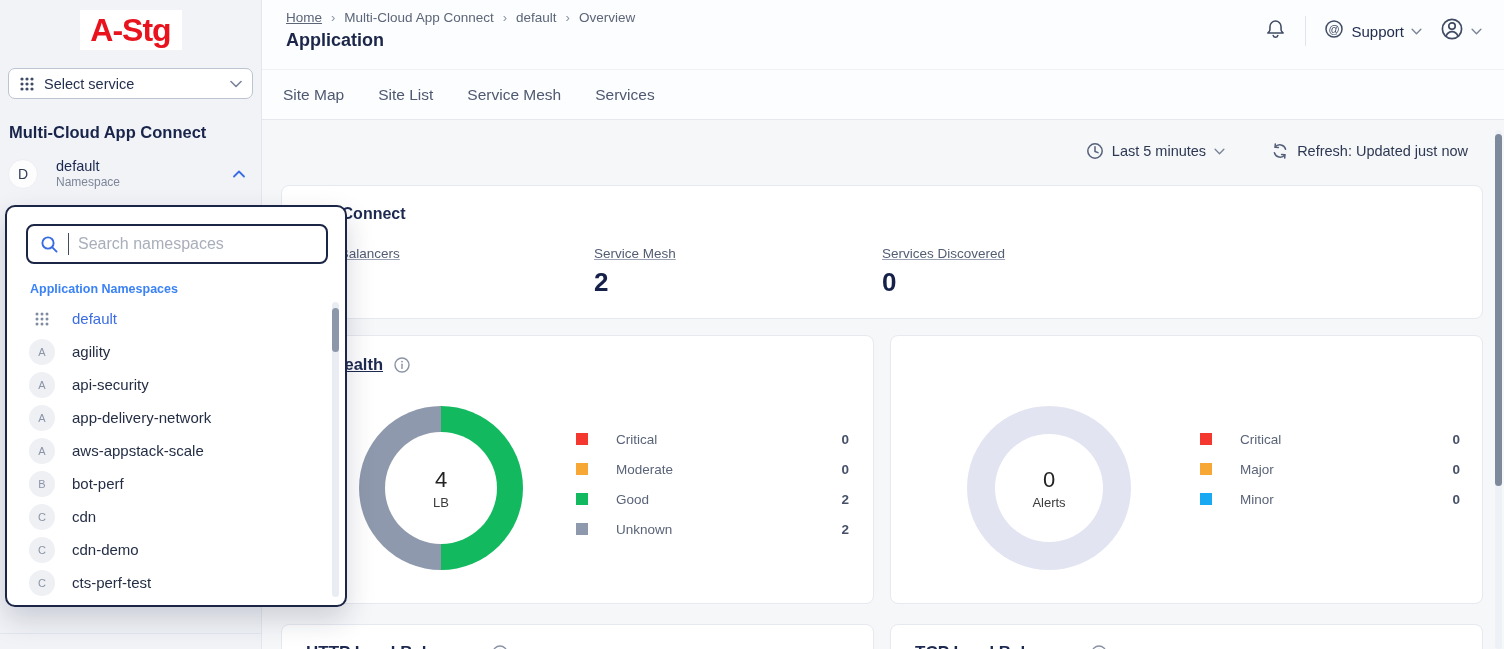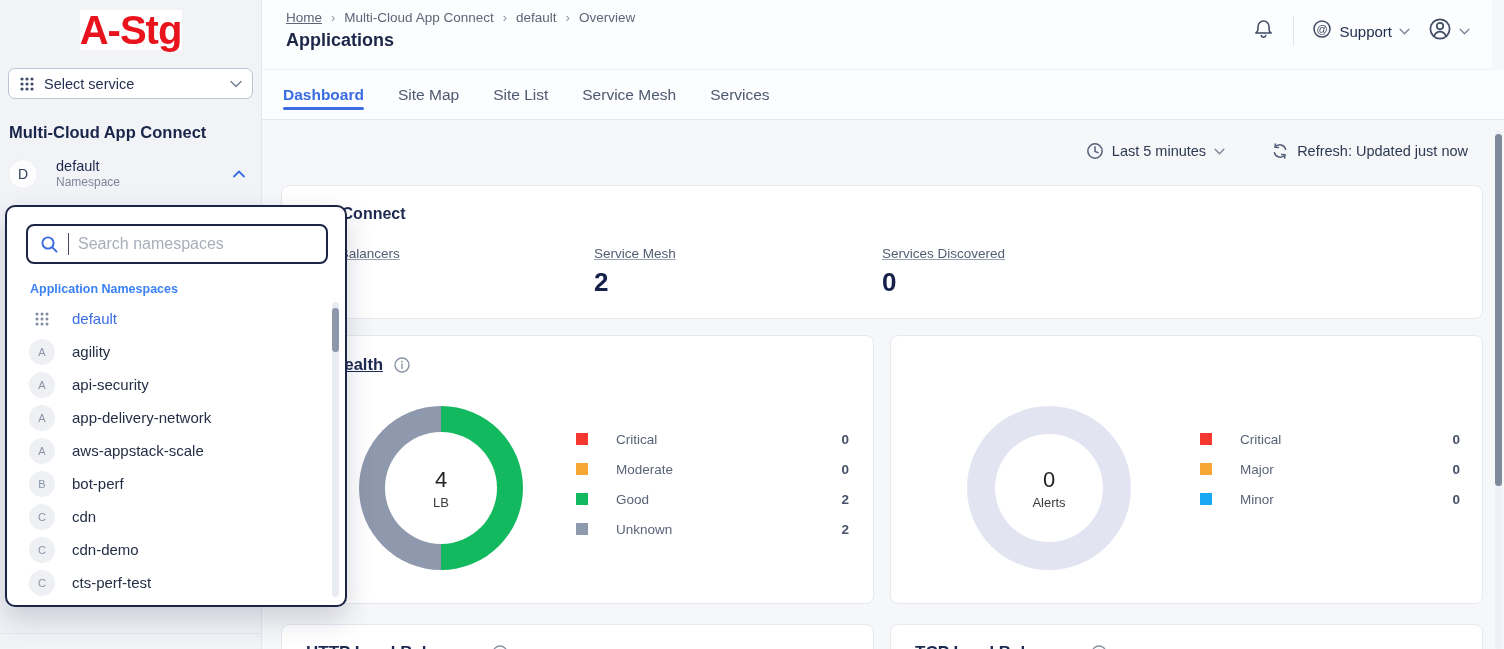"A-Stg" .logo-text { font-size: 40px -> 32px }
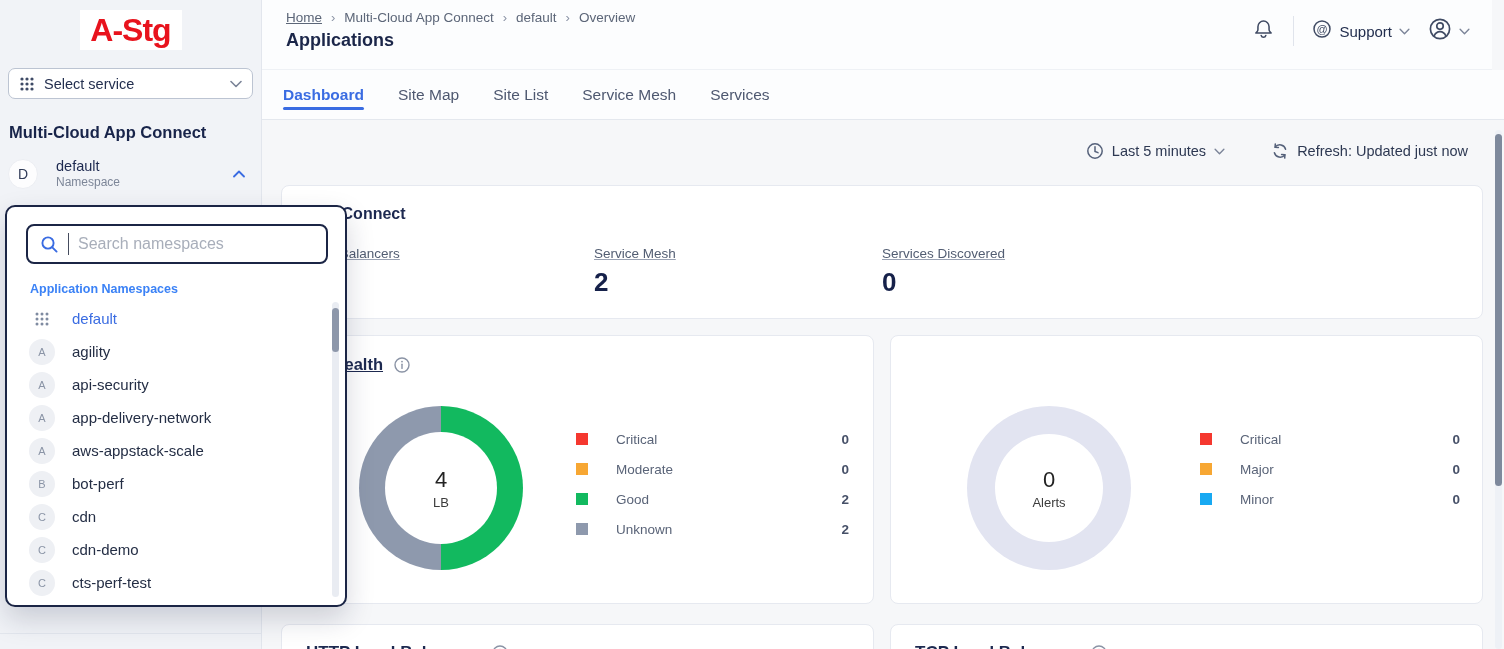"Home" .topbar { right: 12px -> 0 }
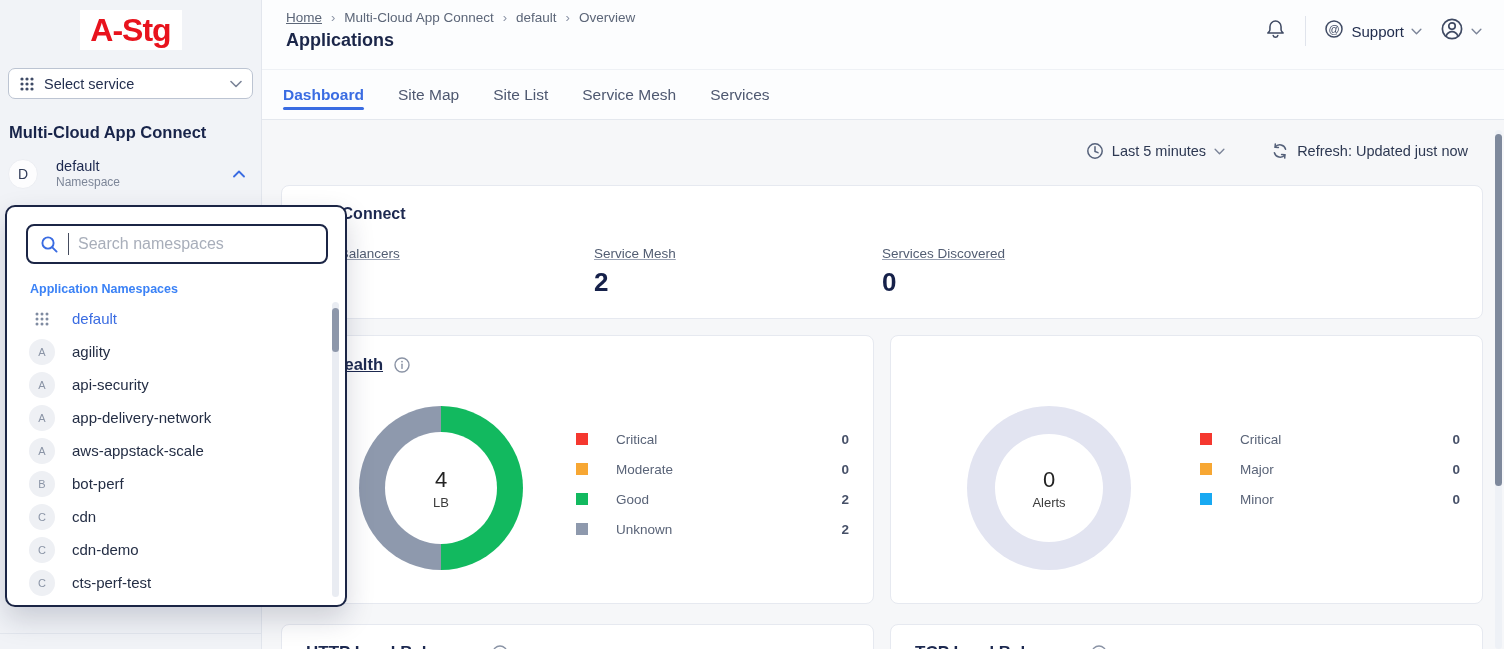"Applications" h1.page-title { text: Applications -> Application }
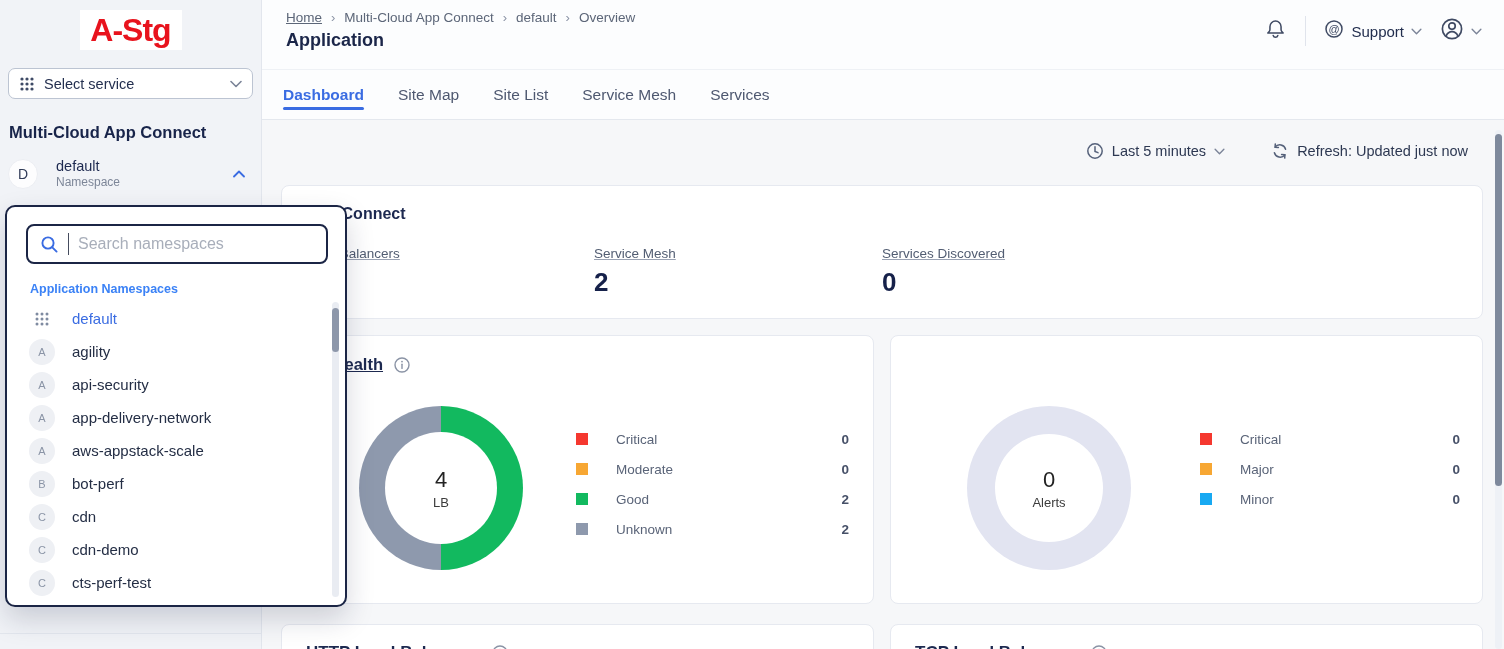"Dashboard" span.tab { html: <span>Dashboard</span> -> none }
